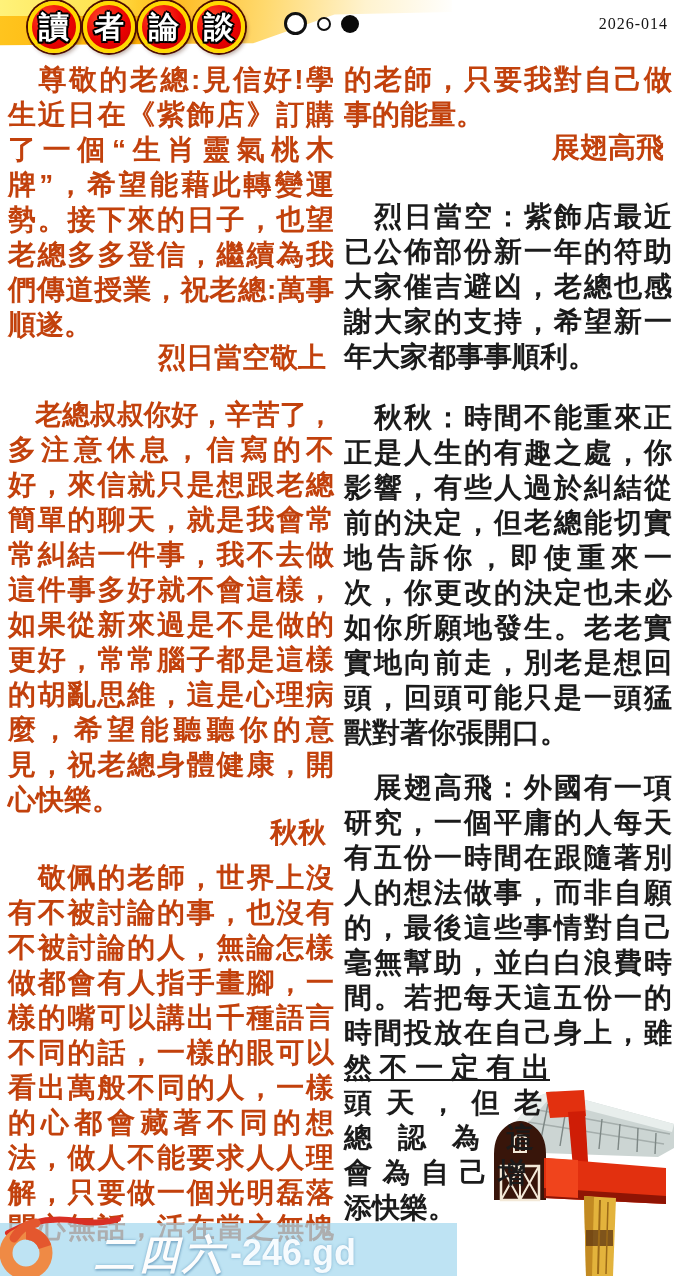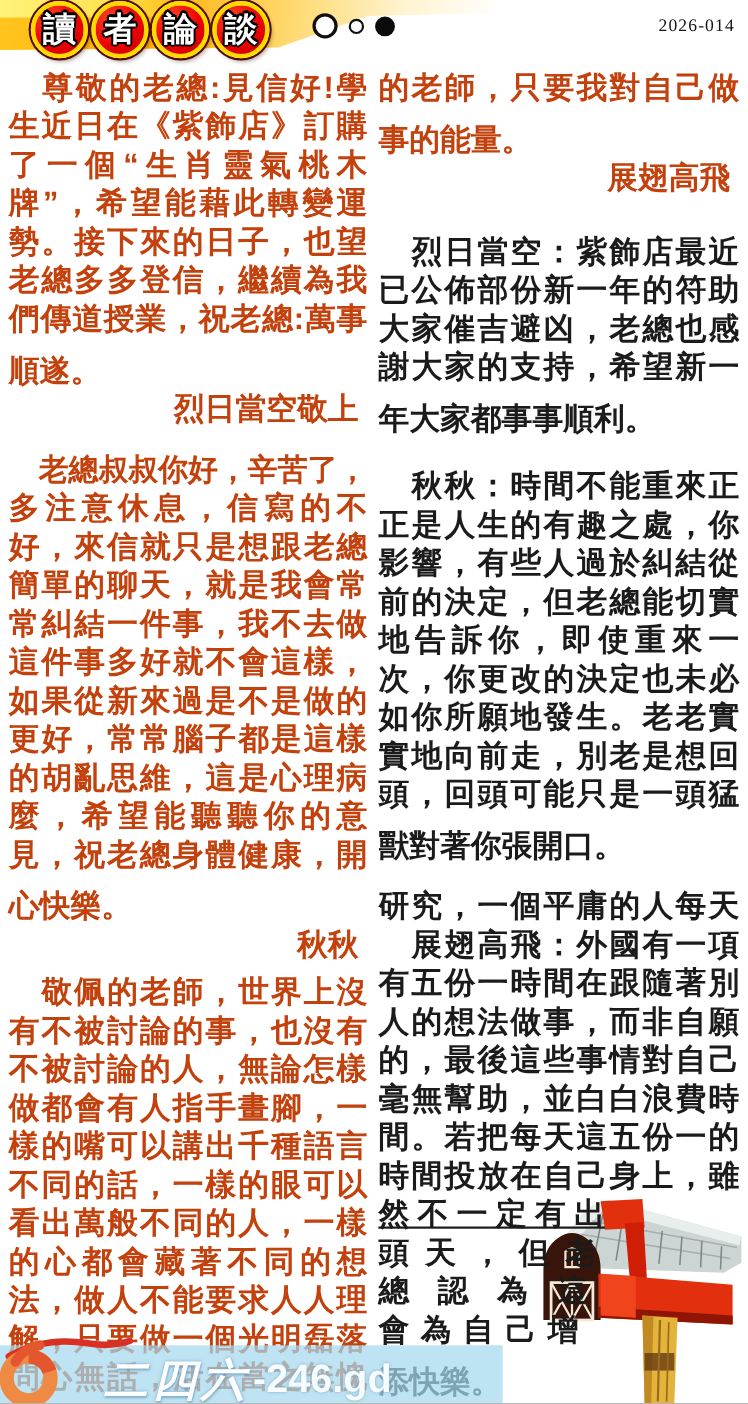"事的能量。" .a-l { margin-top: 12px -> none }
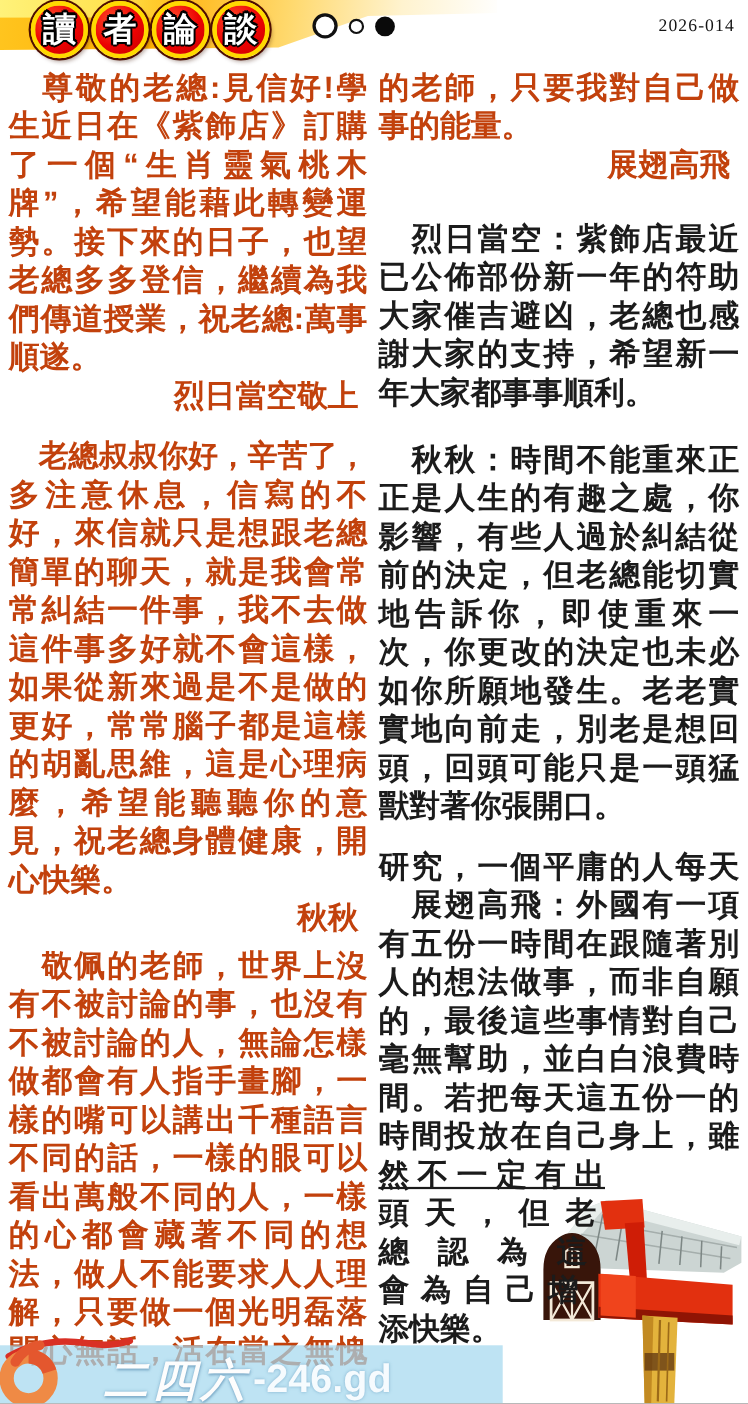"展翅高飛" .a-r { font-family: none -> Liberation Mono, monospace }
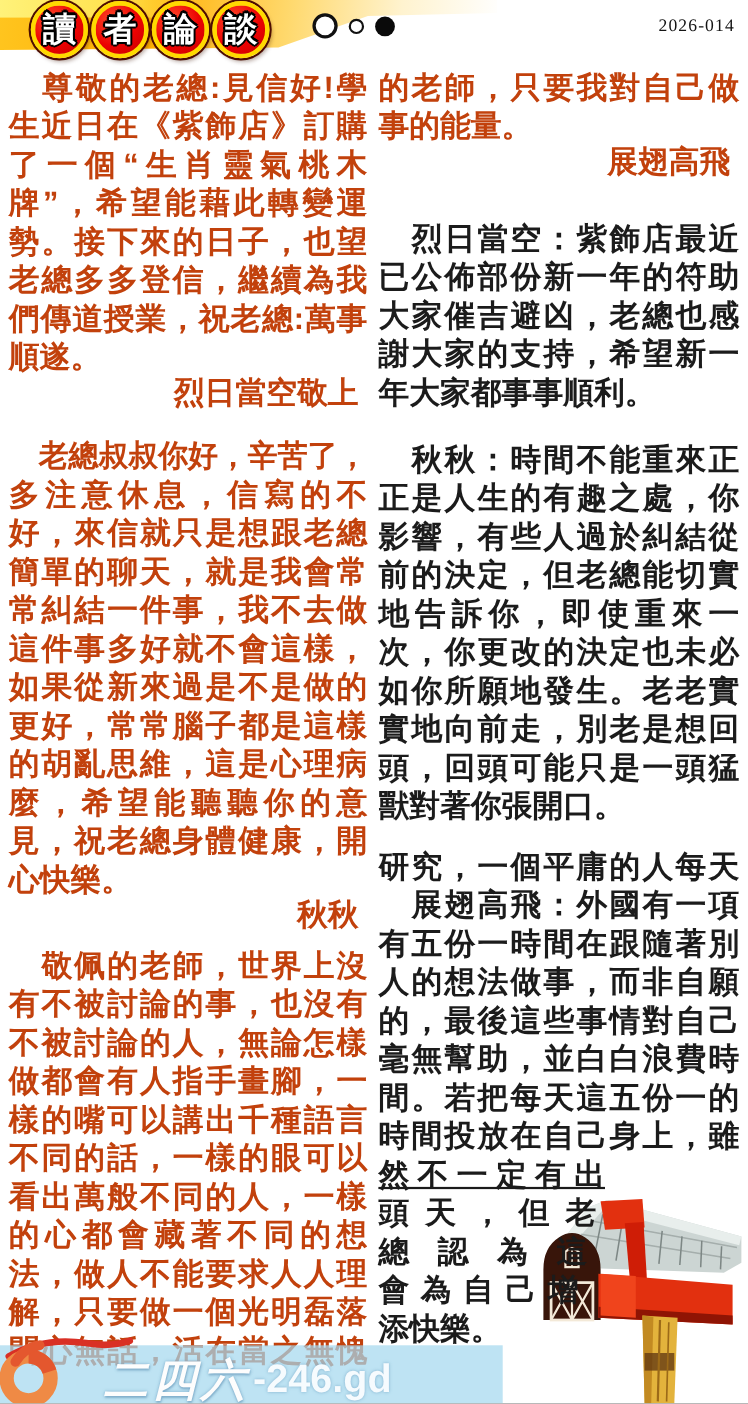"研究，一個平庸的人每天" div.line { order: before "展翅高飛：外國有一項" -> after "展翅高飛：外國有一項" }
